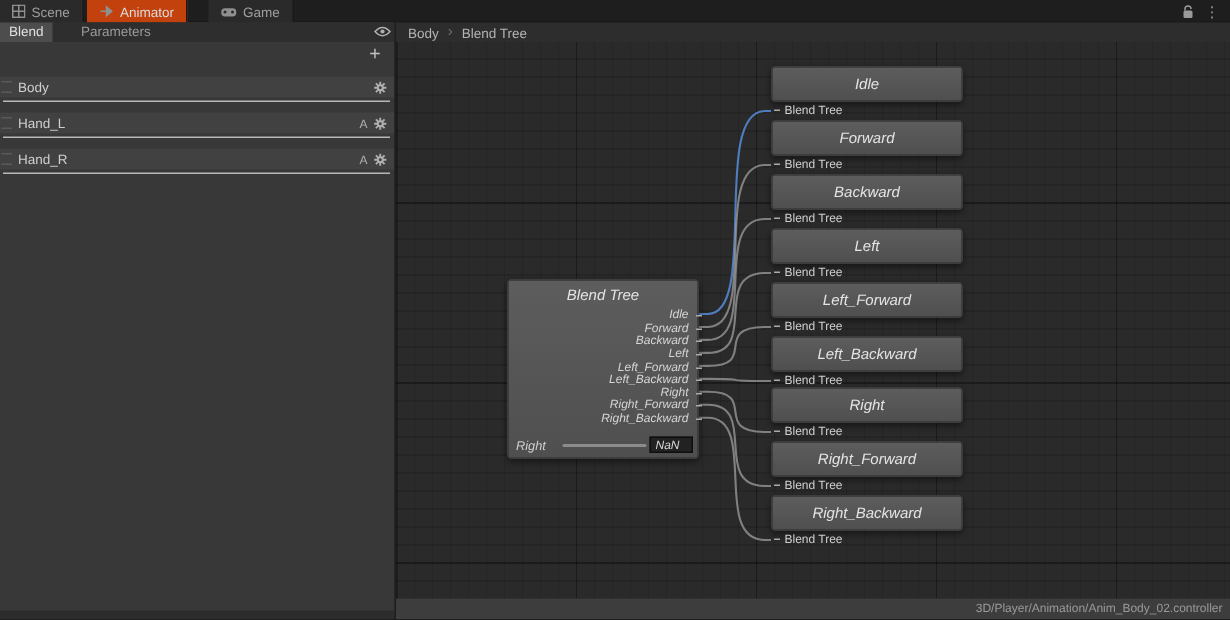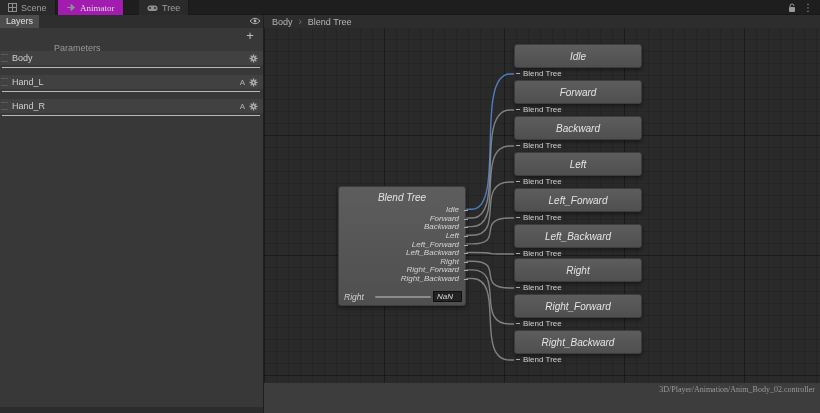"Animator" .etab.sel { background: #a21caf -> #c2410c; font-family: Liberation Serif, serif -> none }
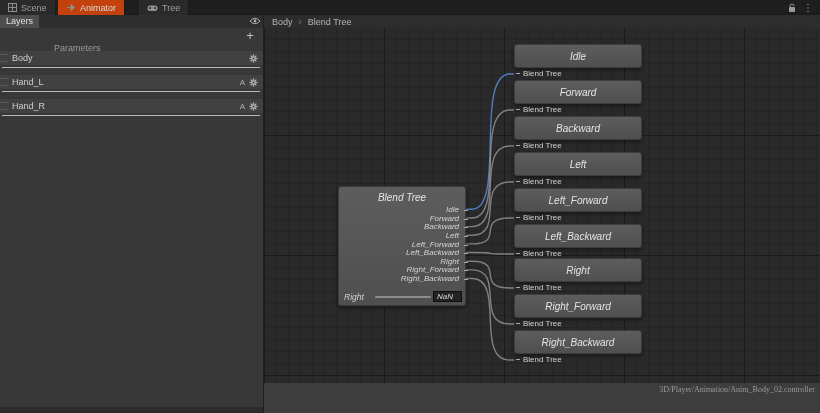"Tree" span { text: Tree -> Game }
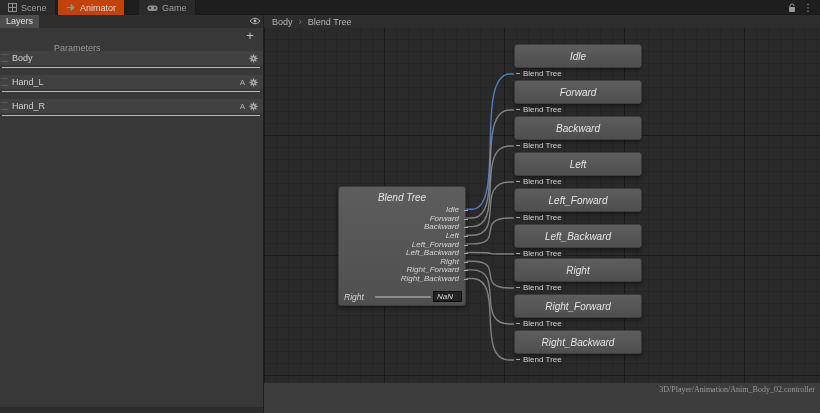"Layers" div.stab { text: Layers -> Blend }
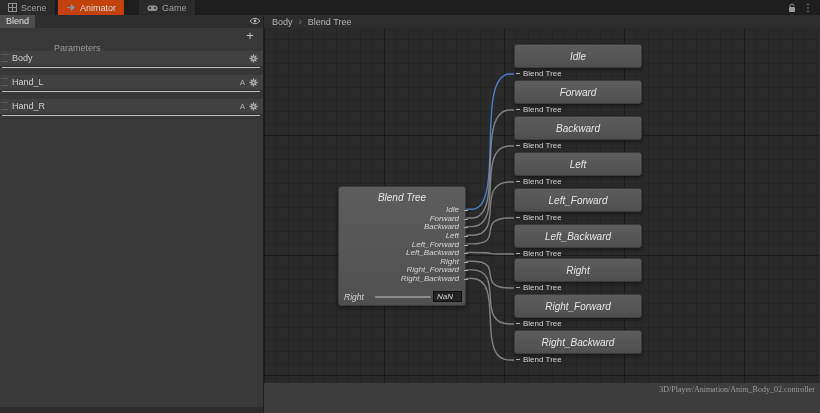"Parameters" div.stab { margin-top: 27px -> none }
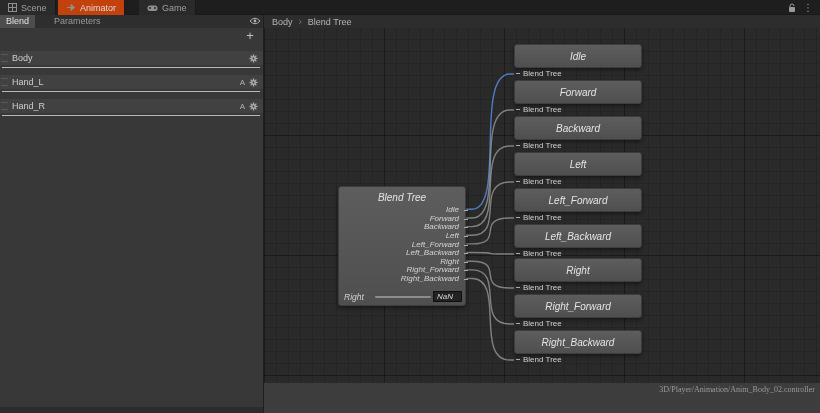"3D/Player/Animation/Anim_Body_02.control" .statusbar { font-family: Liberation Serif, serif -> none; height: 30px -> 14px }
